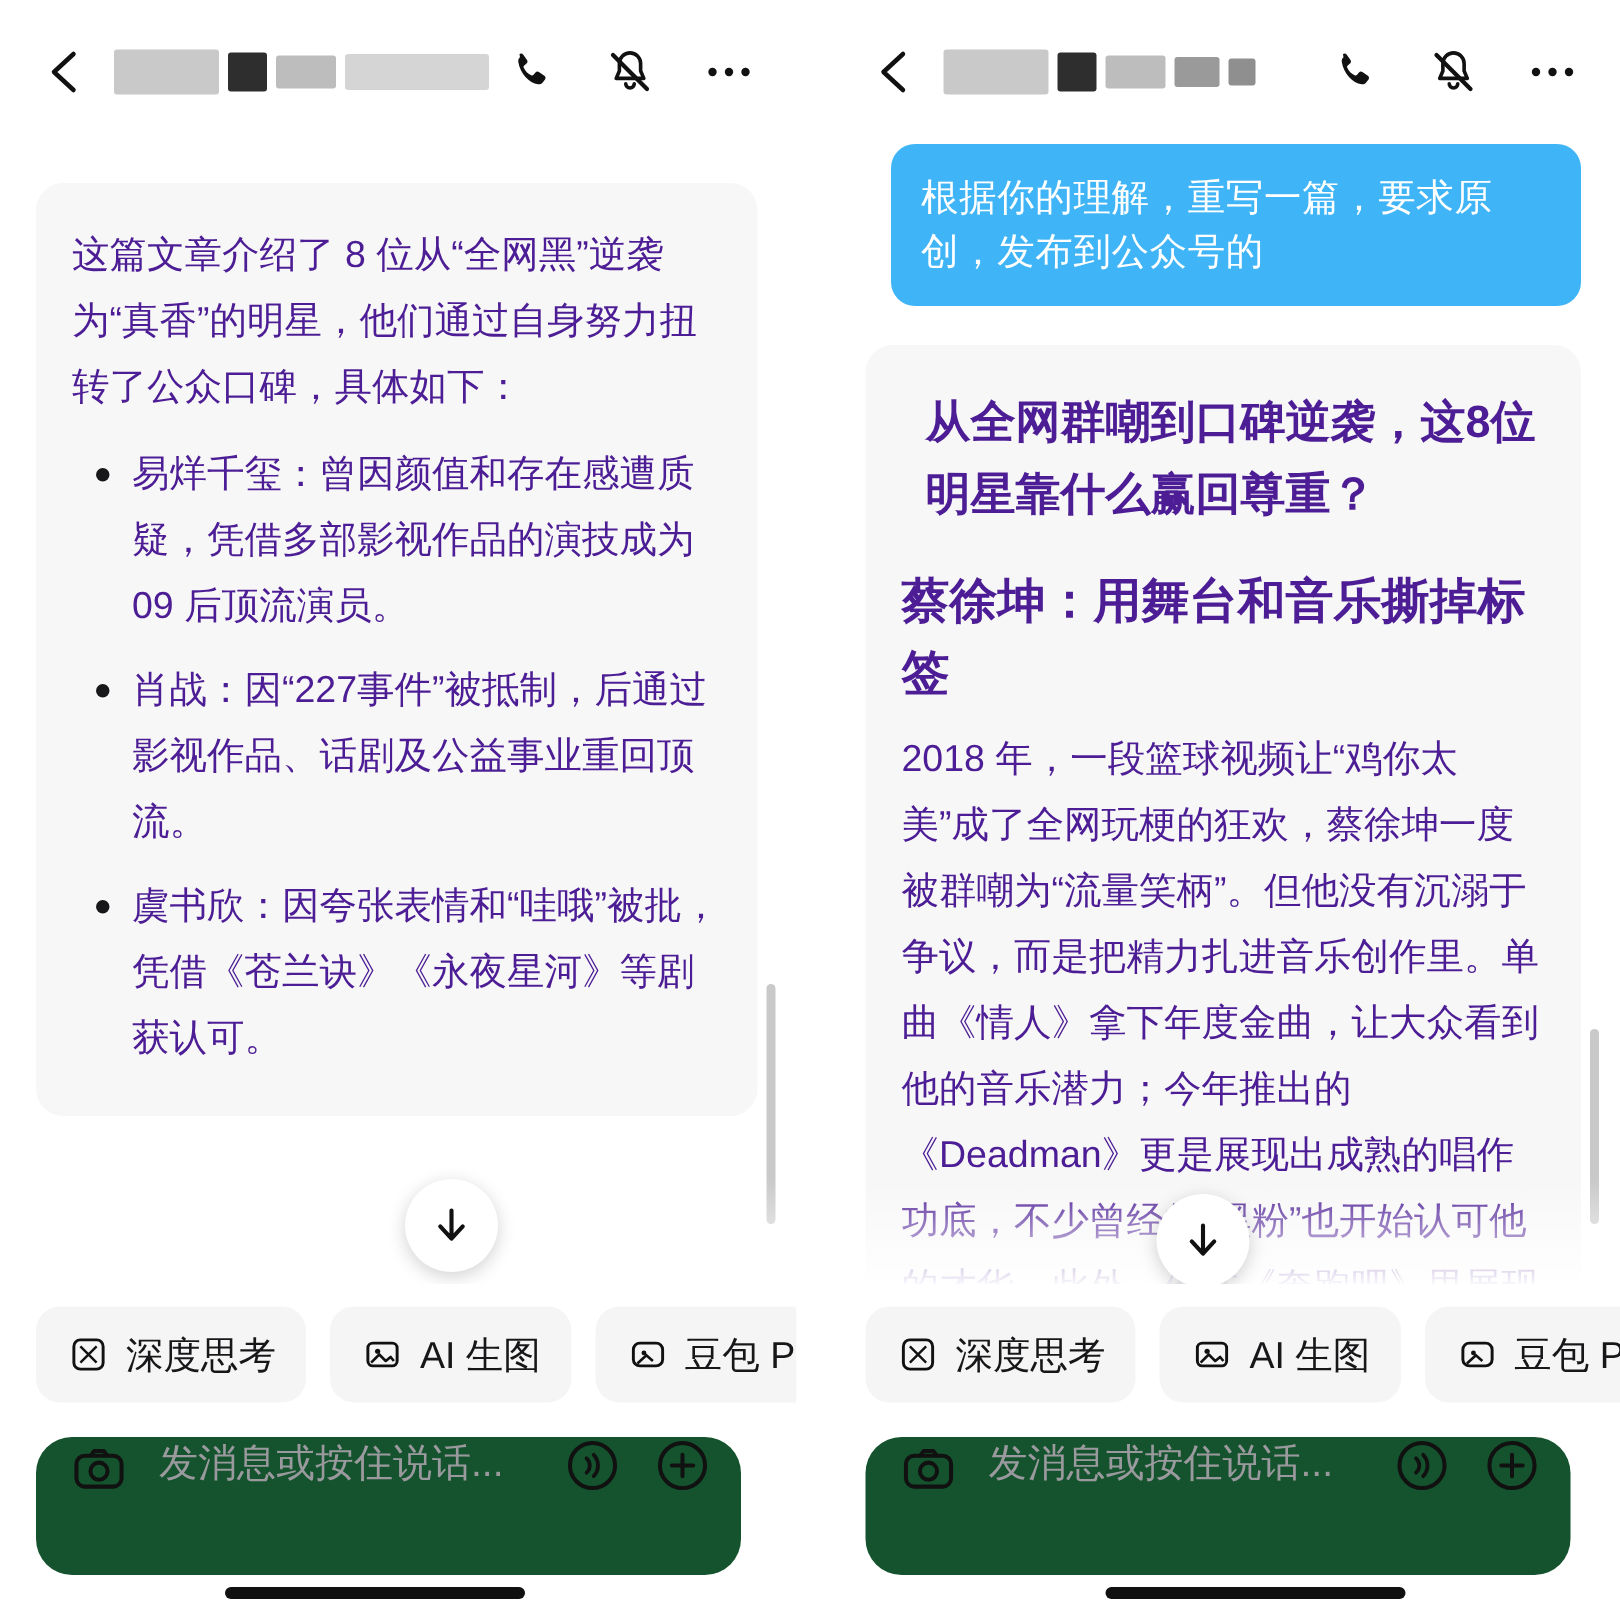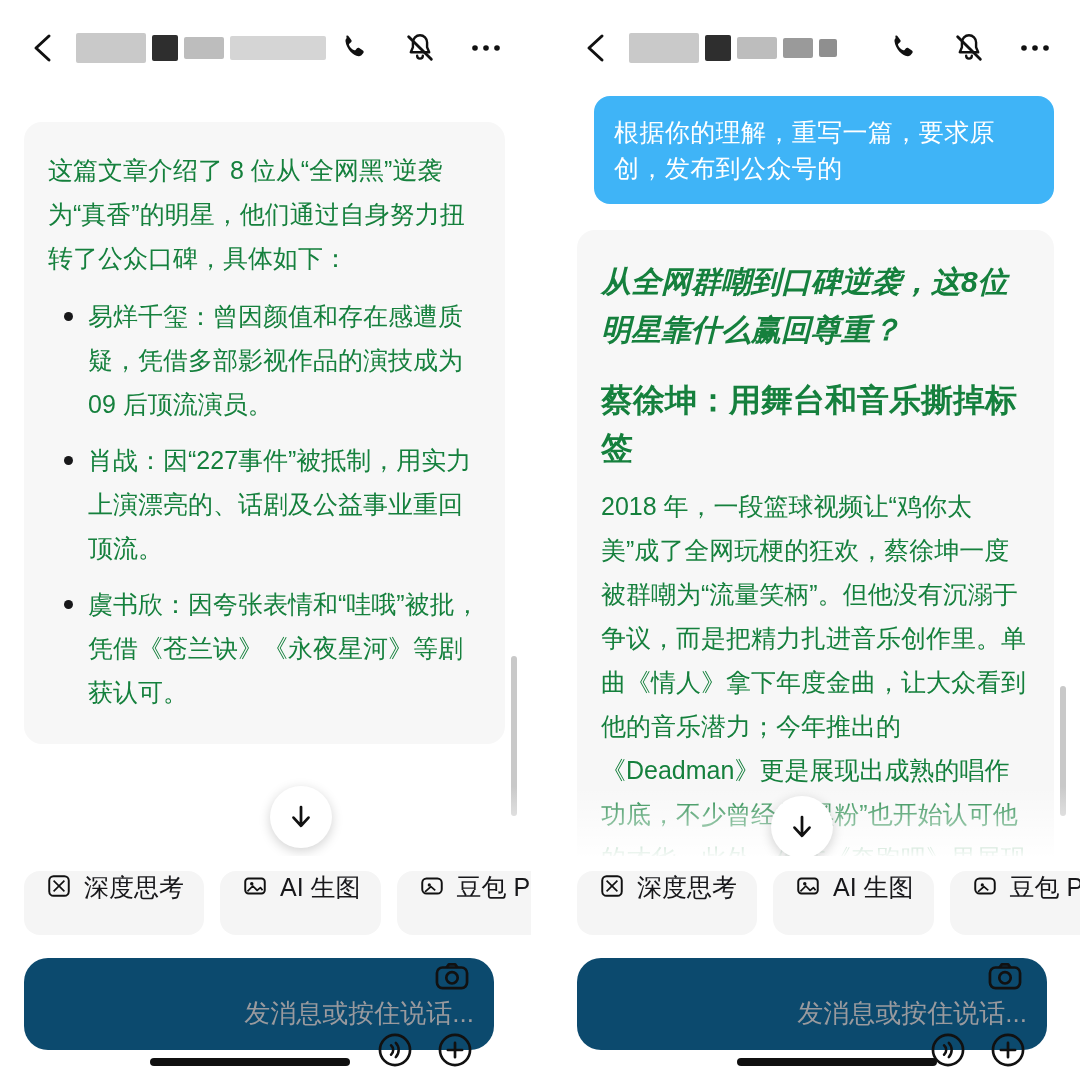"这篇文章介绍了 8" .card { color: #15803d -> #4c1d95 }
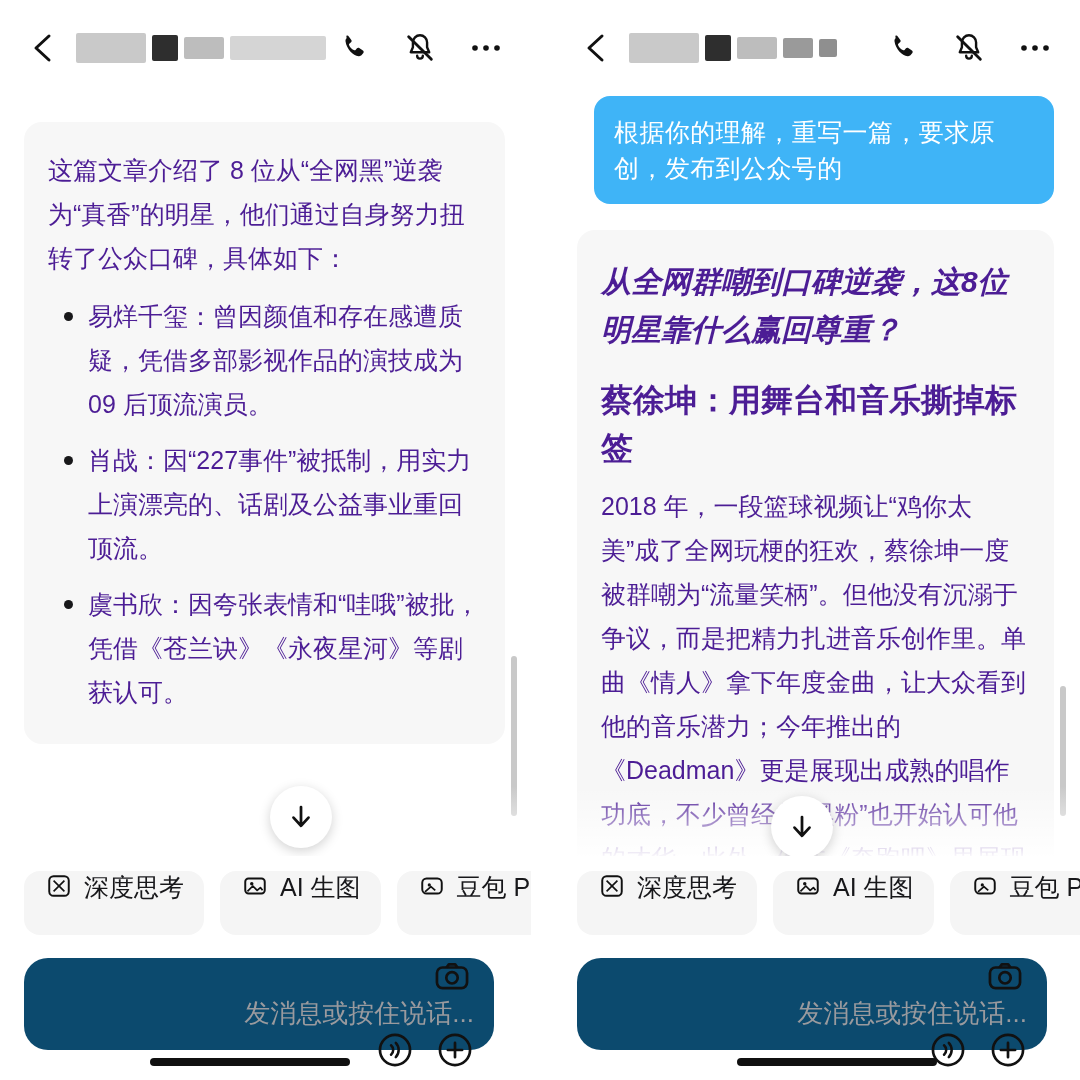"从全网群嘲到口碑逆袭，这8位明星靠什么赢回尊重？" .art-title { font-style: italic -> none; margin: 2px 0 22px 0 -> 2px 0 22px 16px }
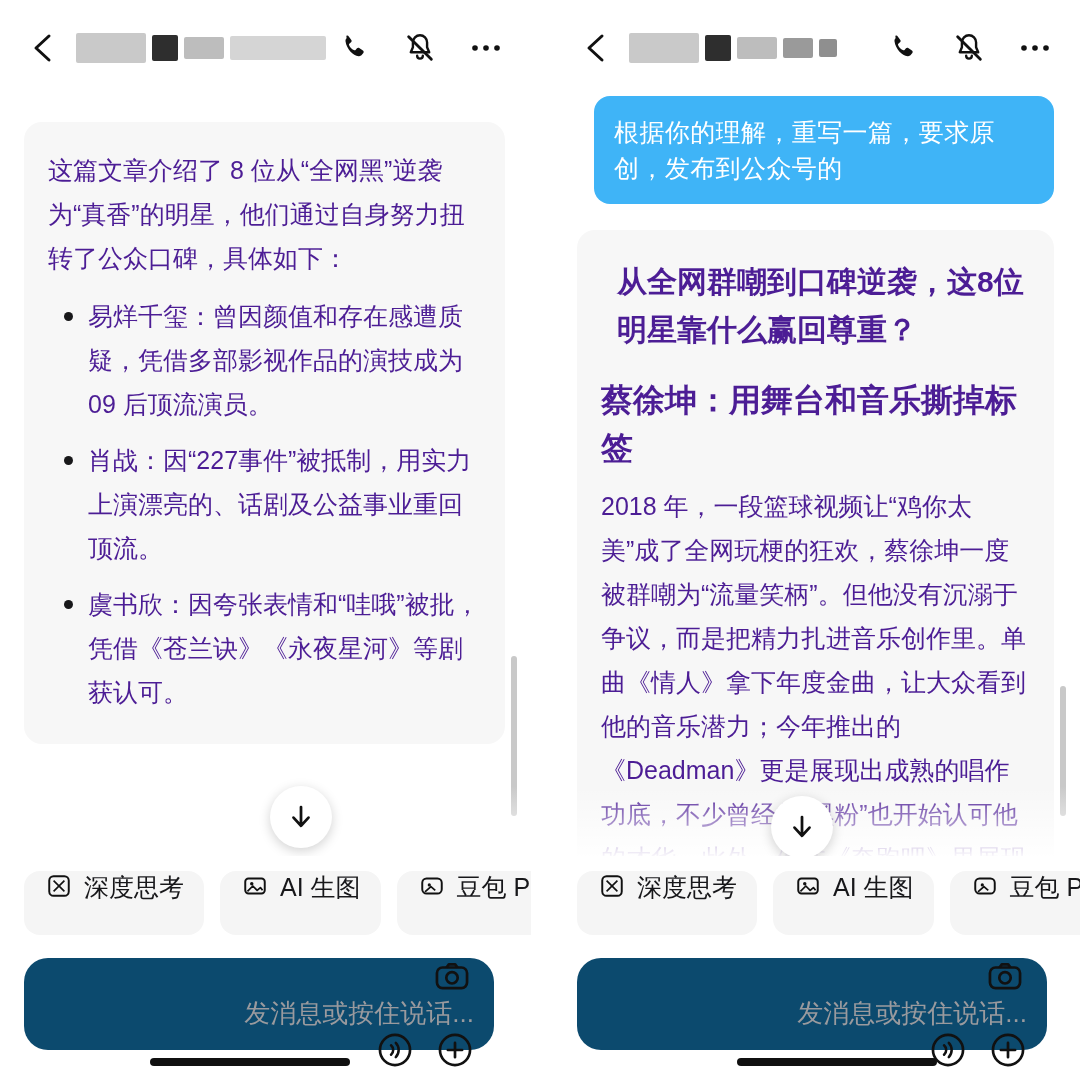"肖战：因“227事件”被抵制，用实力上演漂亮的、话剧及公益事业重回顶流。" li { text: 用实力上演漂亮的 -> 后通过影视作品 }
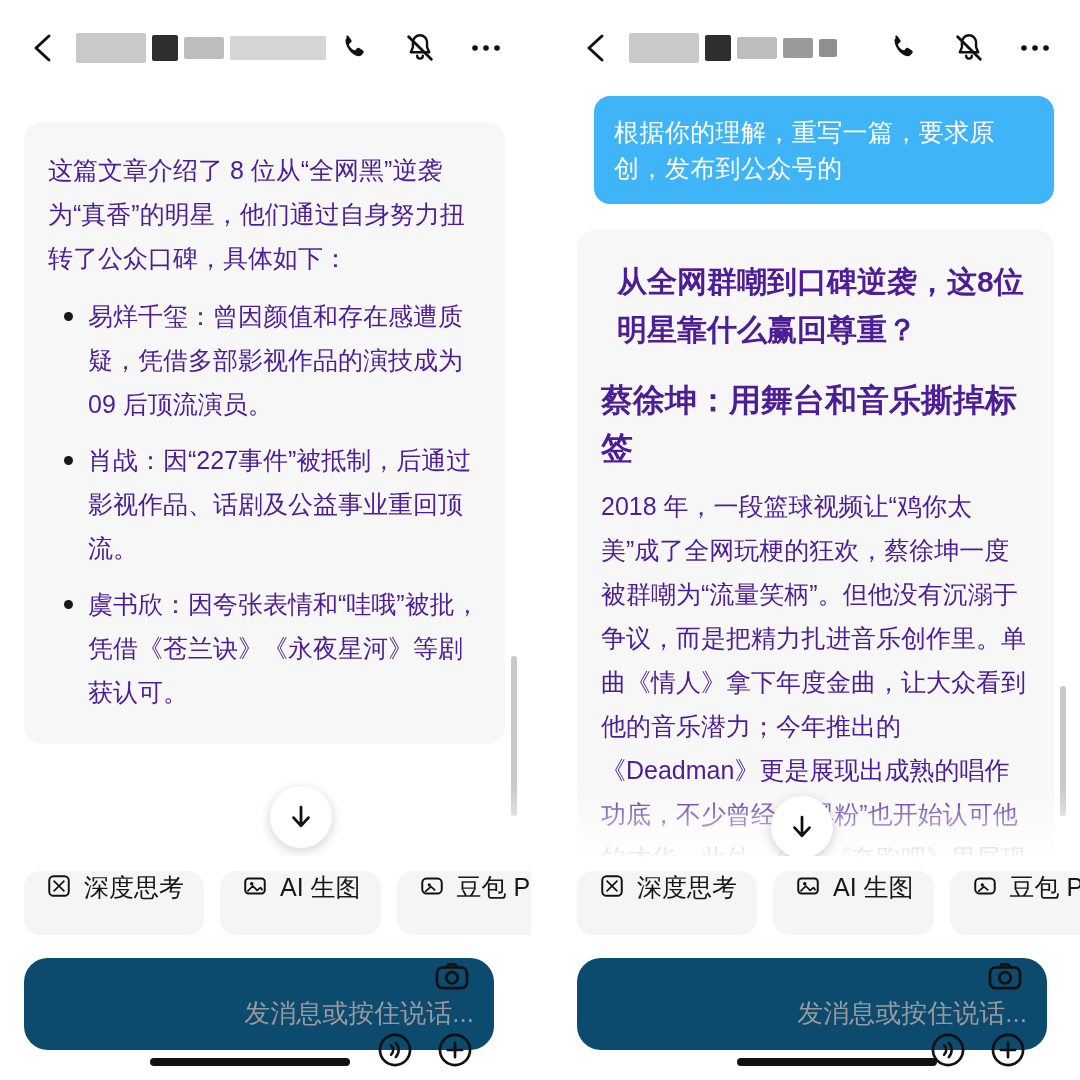"深度思考" .chip { align-items: flex-start -> center }
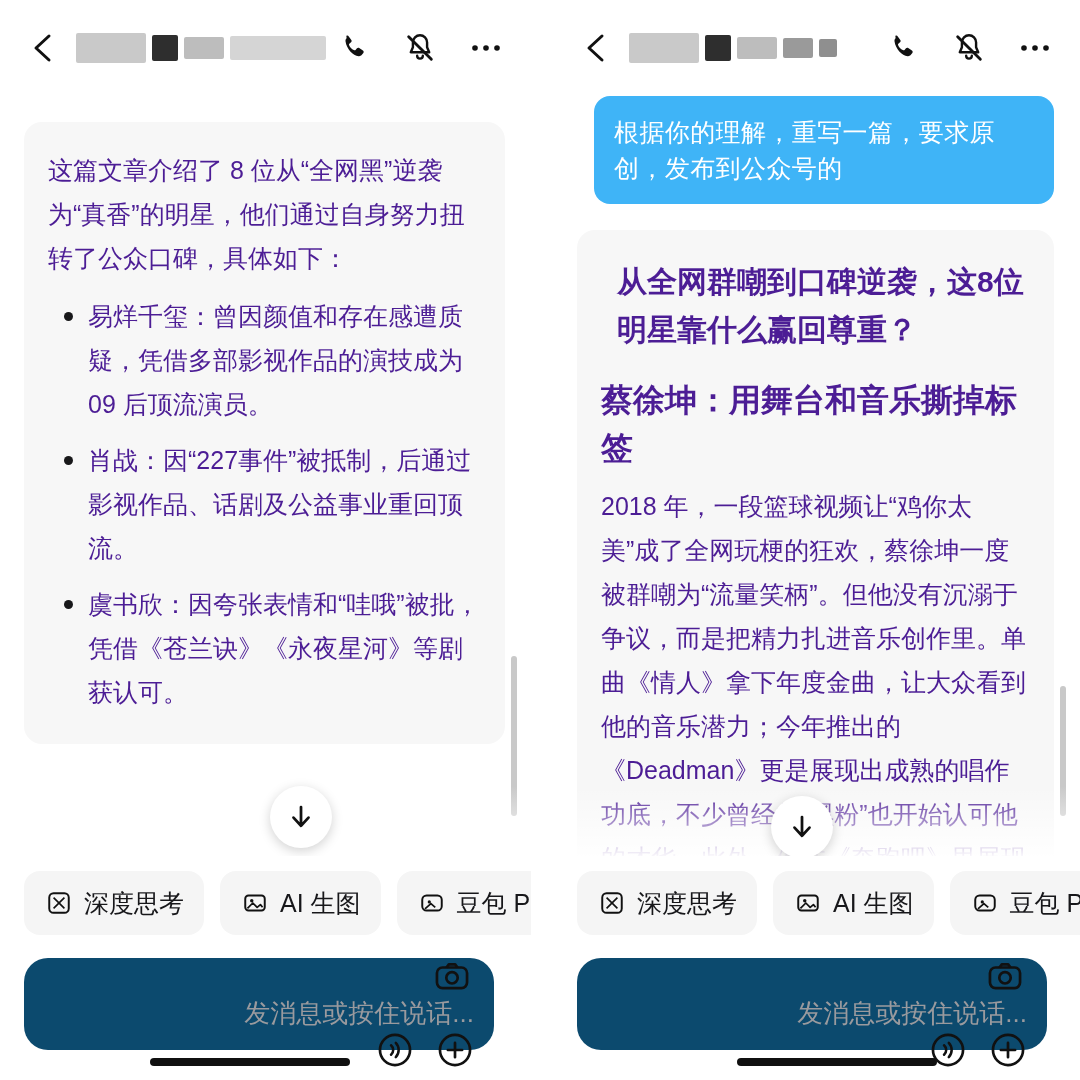"发消息或按住说话..." .input-bar { align-items: flex-end -> flex-start; background: #0c4a6e -> #14532d; flex-direction: column -> none }
